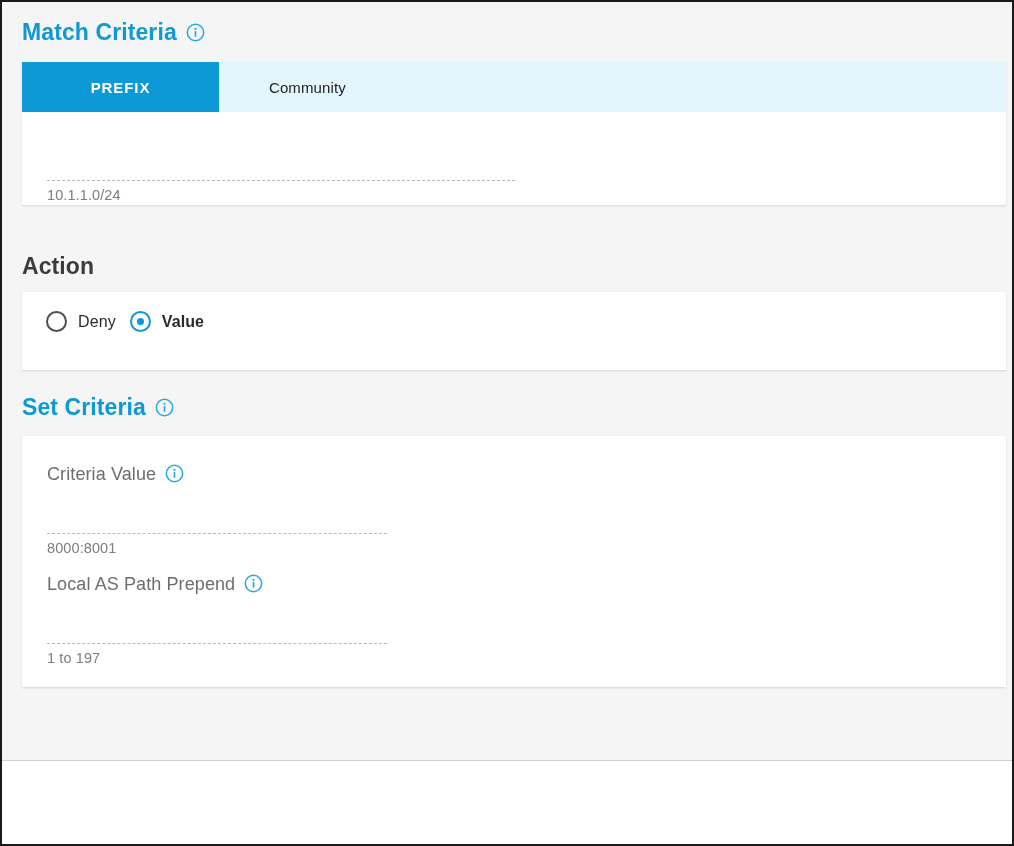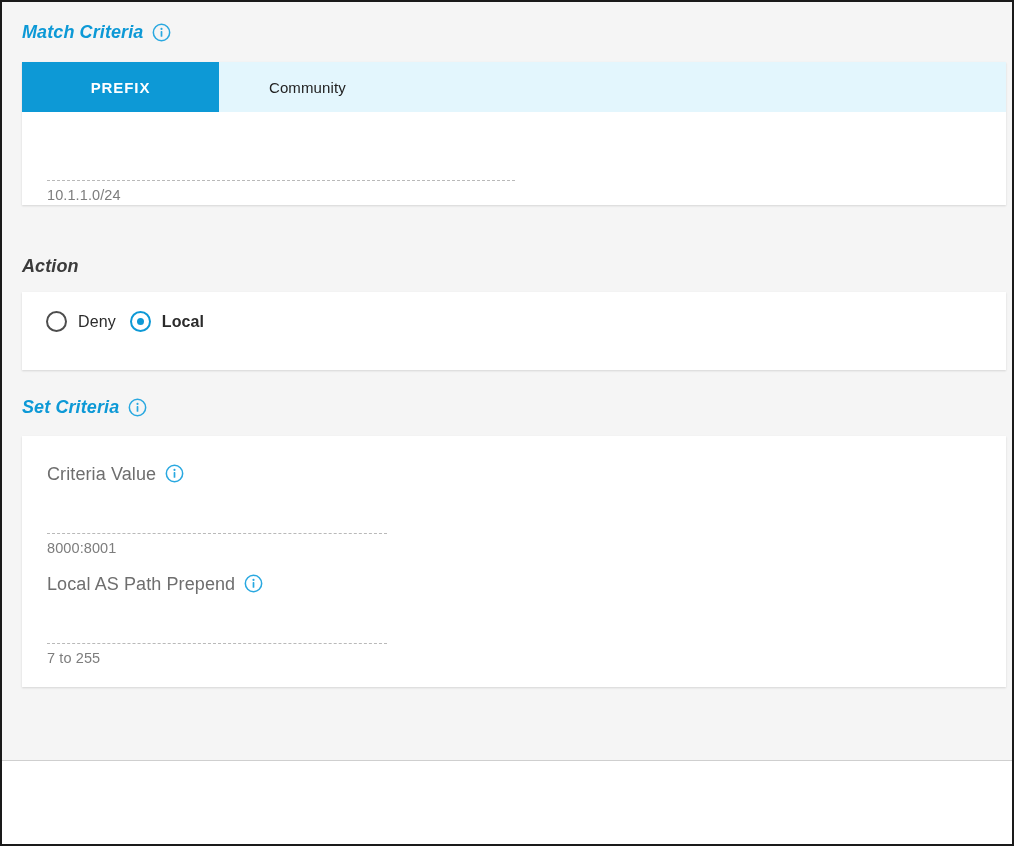"Match Criteria" .section-head .title { font-size: 18px -> 23px; font-style: italic -> none }
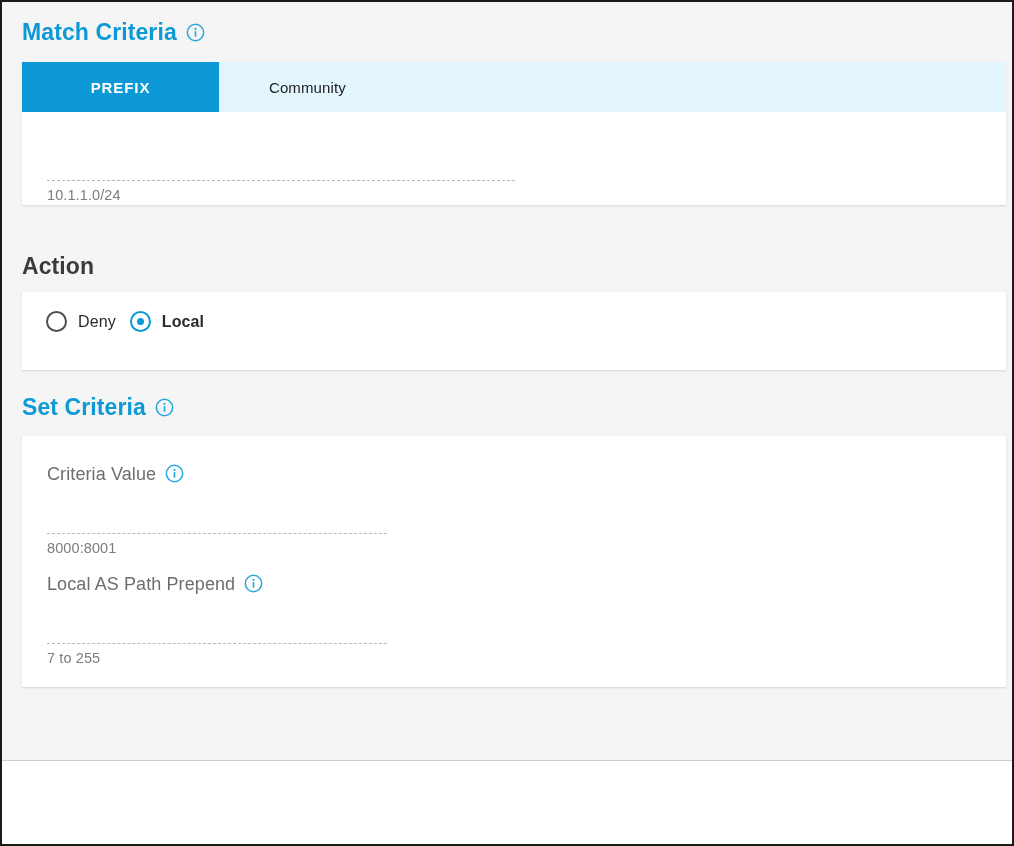"Local" span.radio-label { text: Local -> Value }
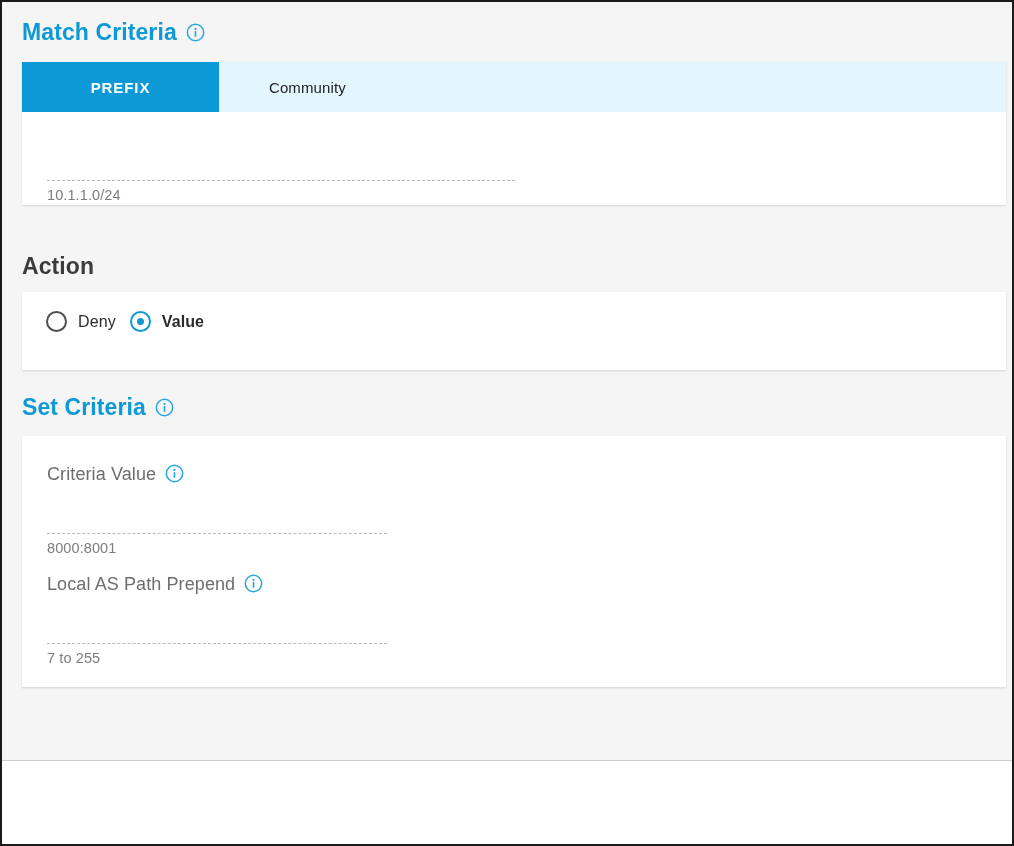"7 to 255" div.field-hint { text: 7 to 255 -> 1 to 197 }
